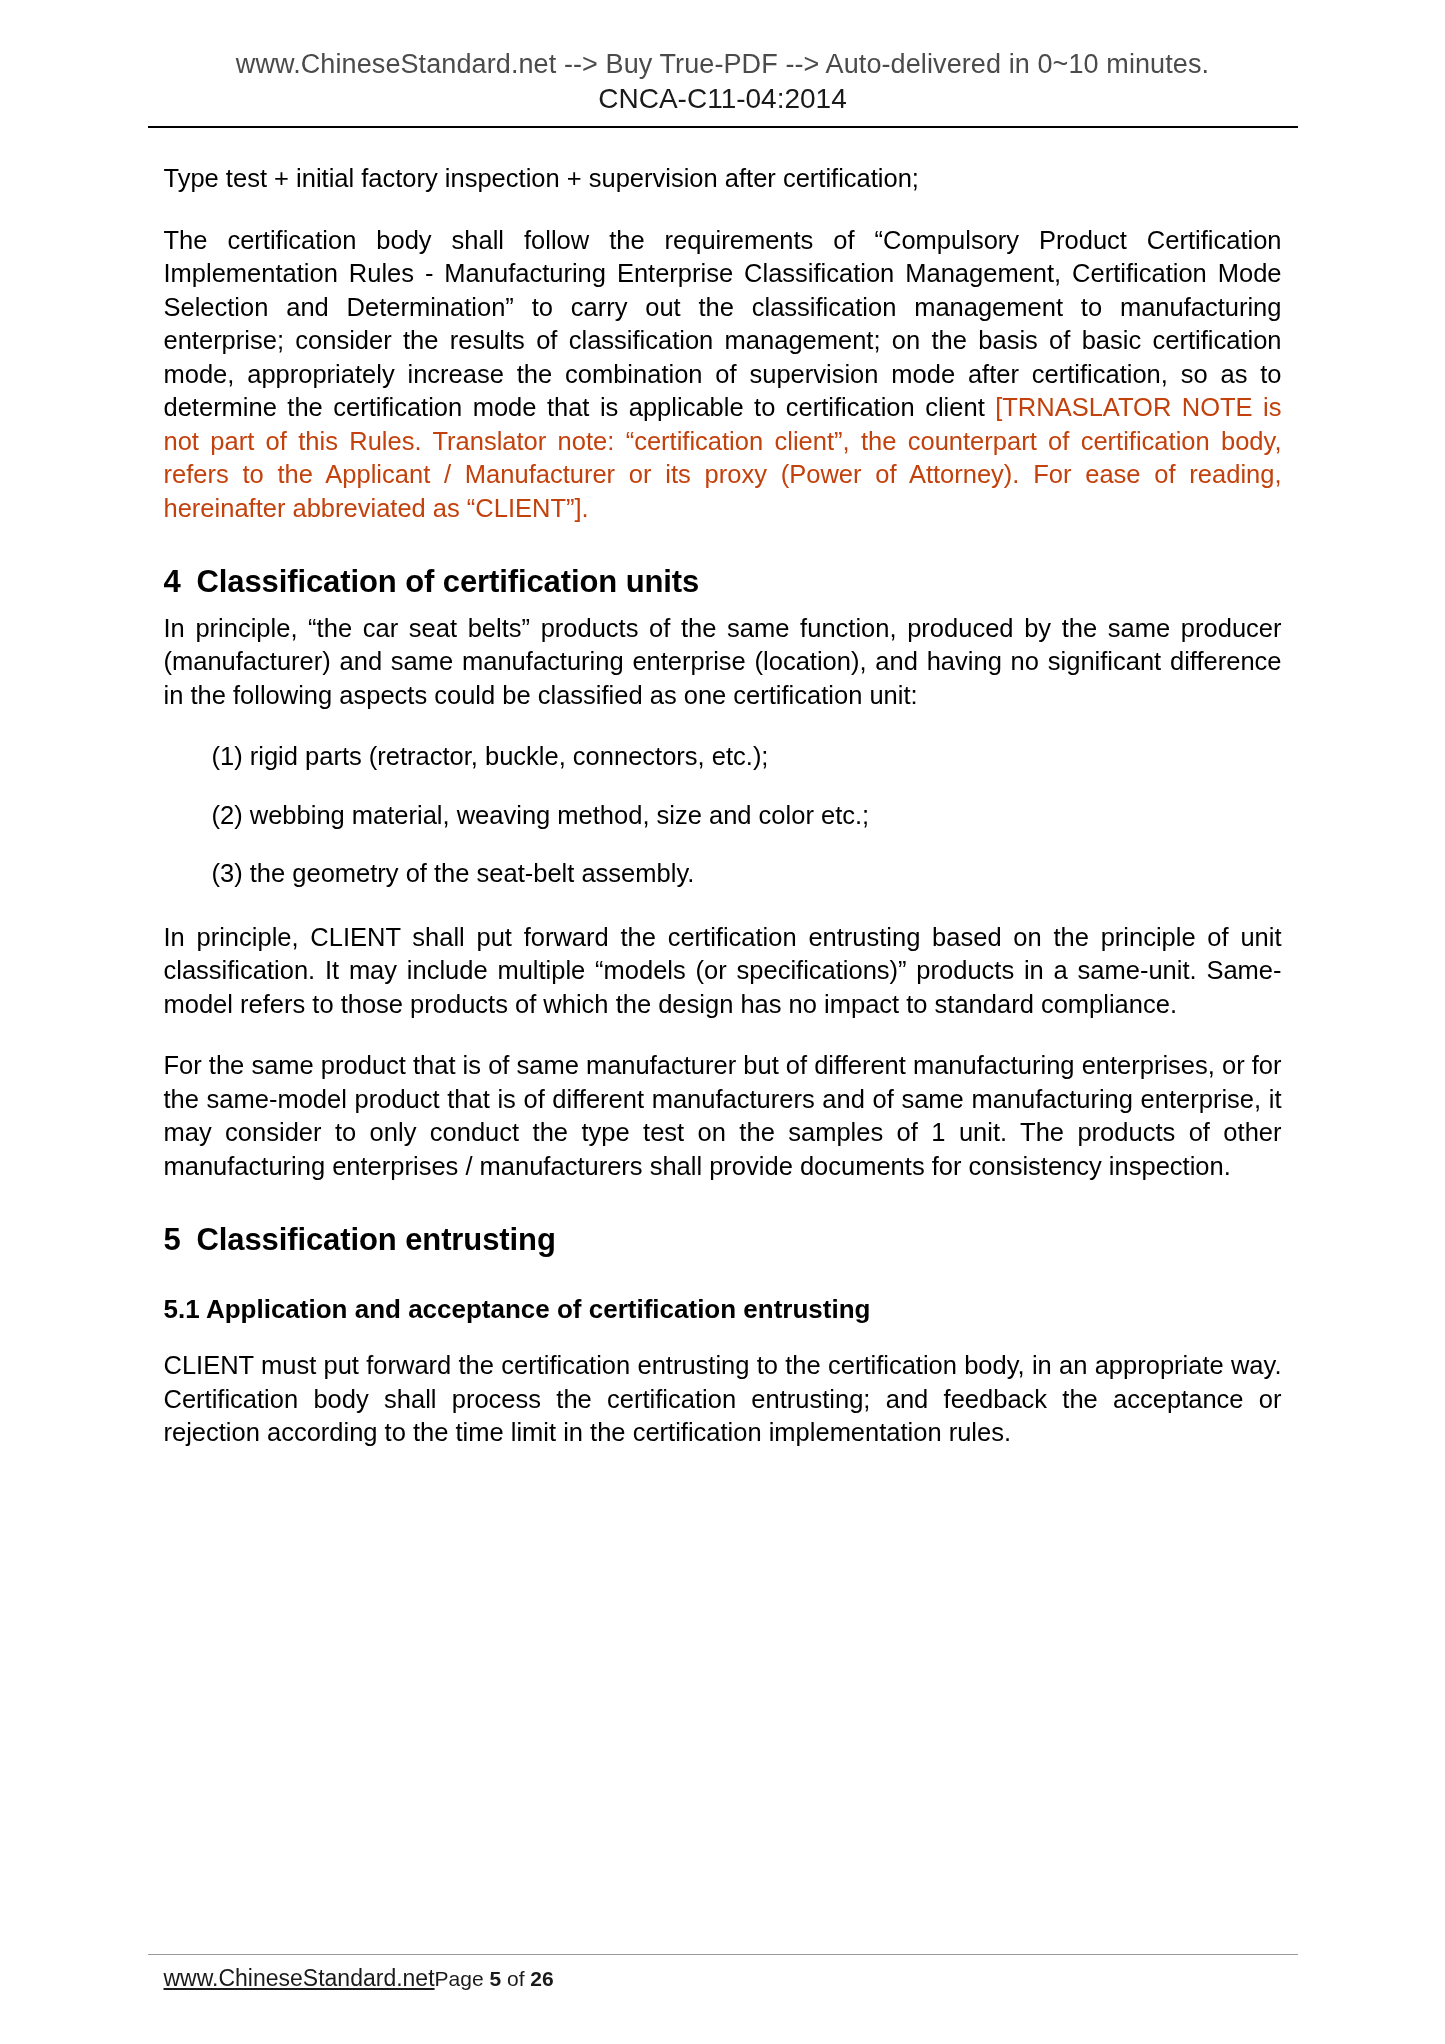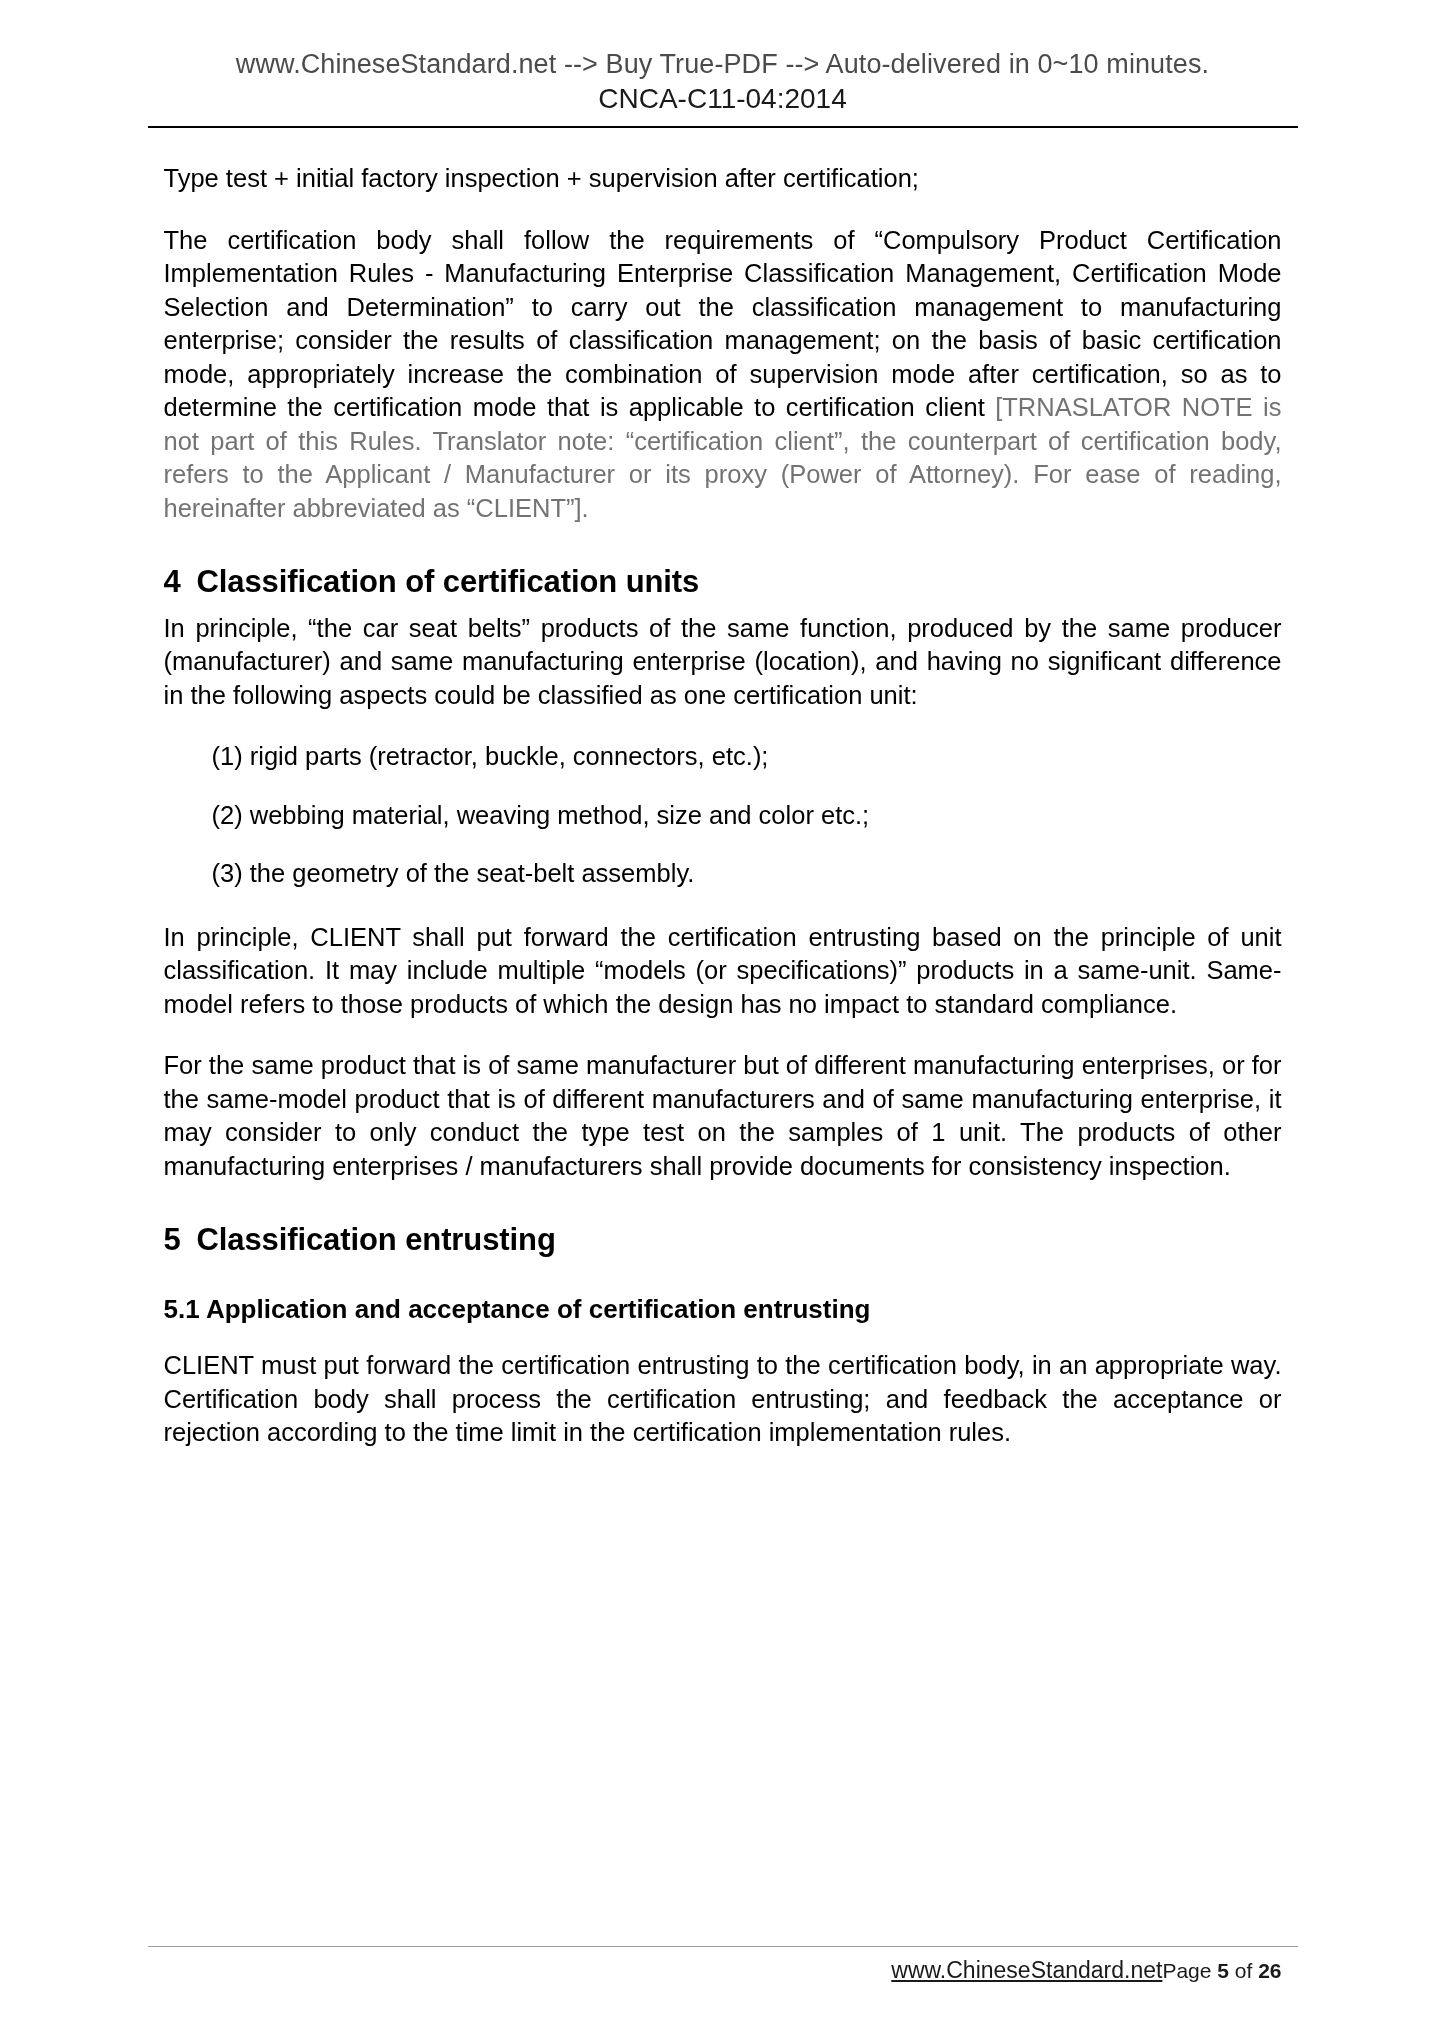"[TRNASLATOR NOTE is not part" .note { color: #737373 -> #c2410c }
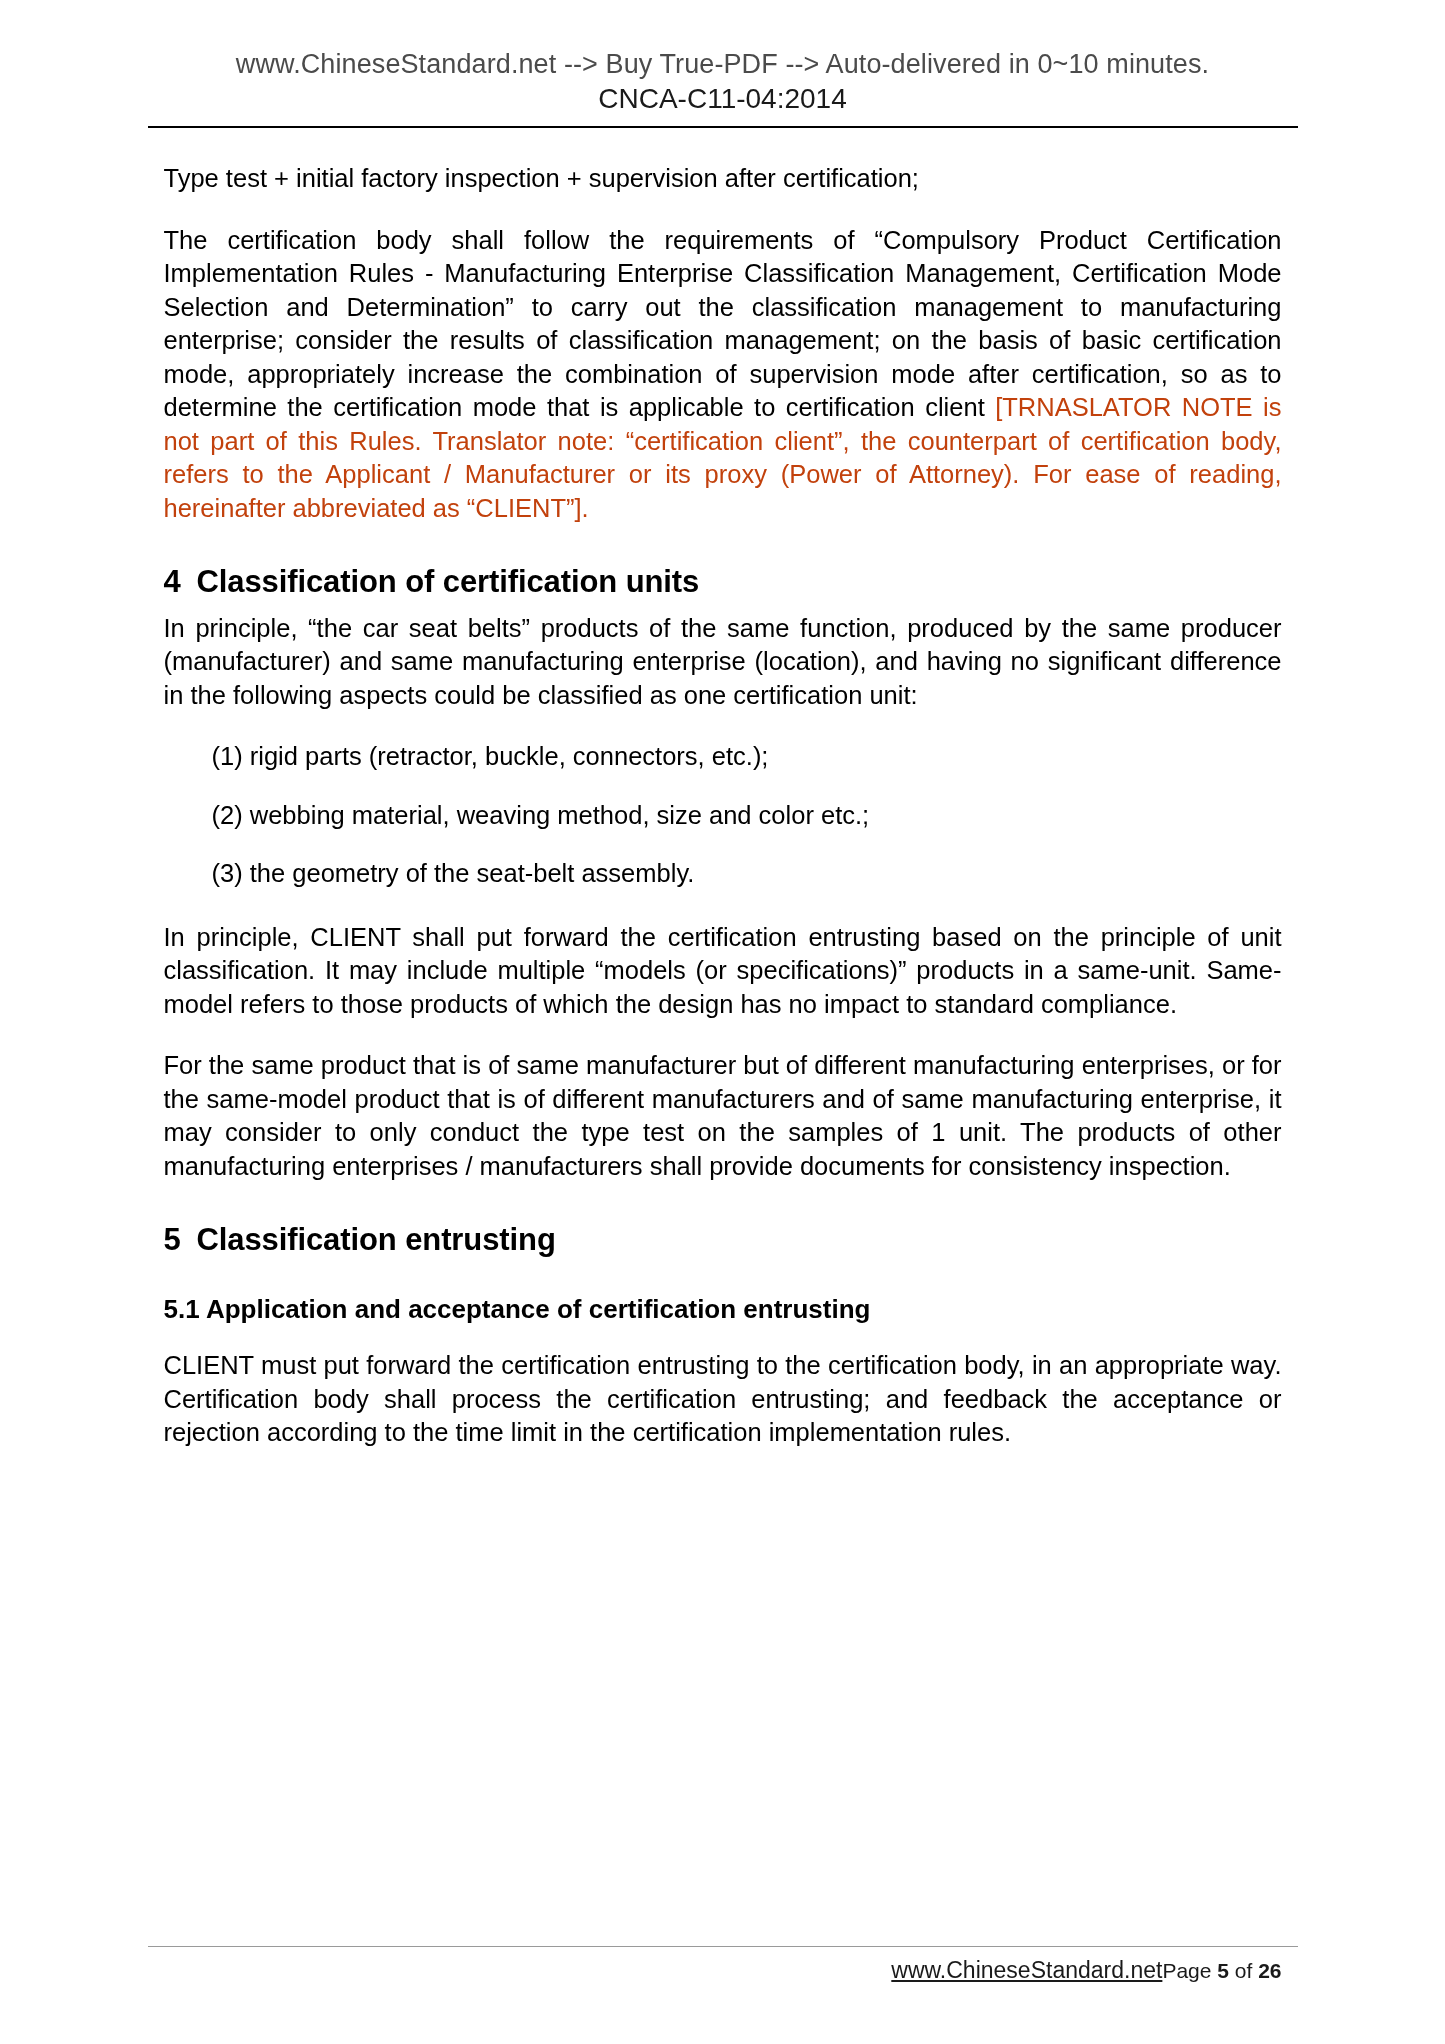"www.ChineseStandard.net" .footer-row { justify-content: flex-end -> flex-start; margin: 8px auto -> 0 auto }
